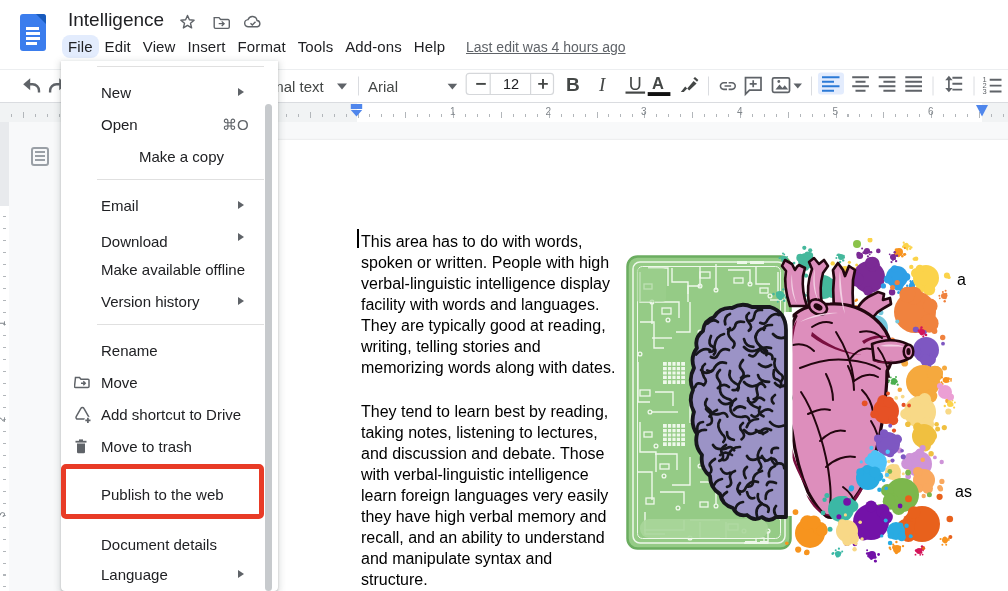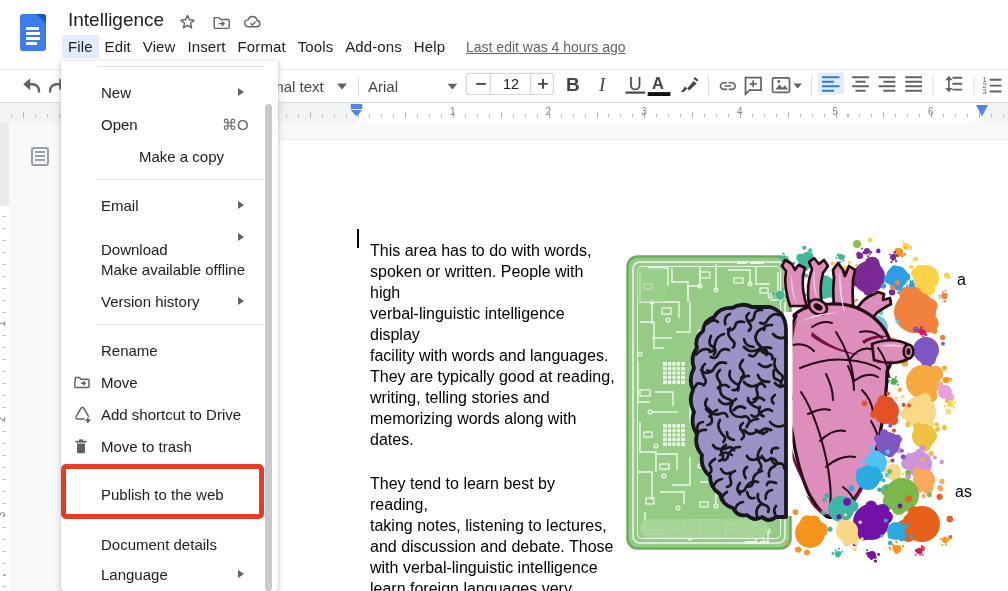"File" #menubar span { border-radius: 0 -> 8px }
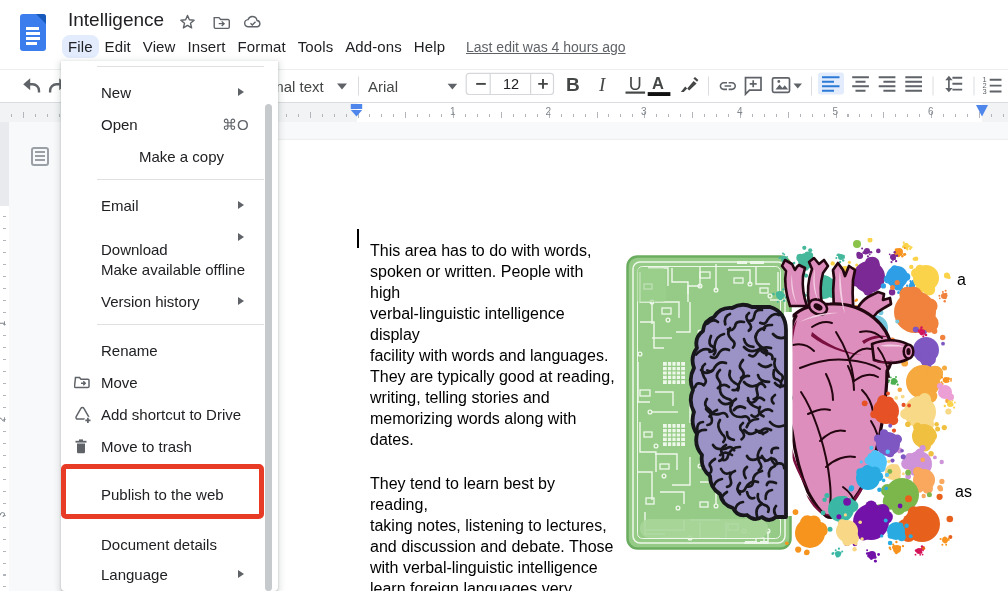"Download" div.mi { top: 180px -> 172px }
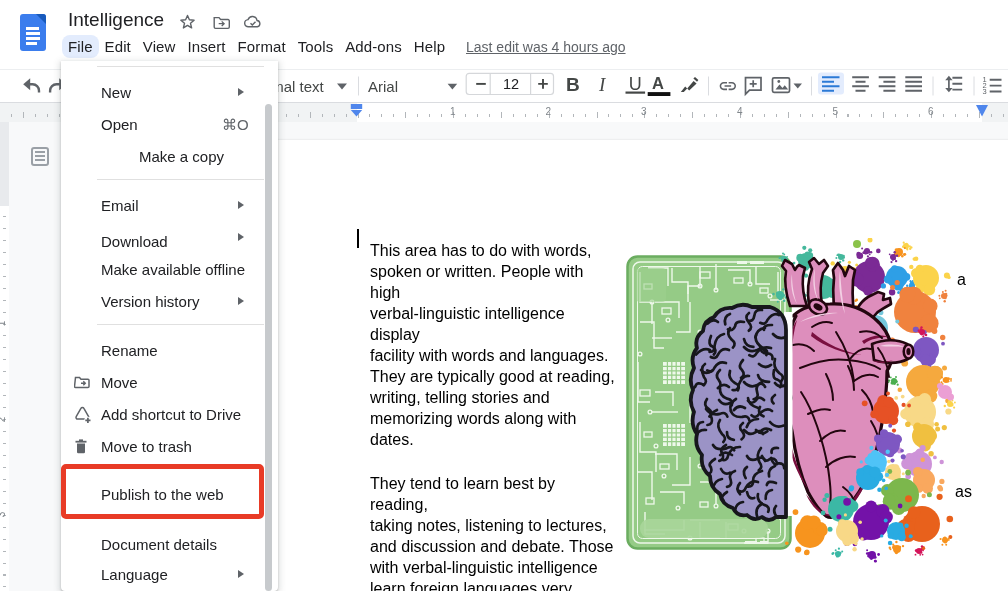"This area has to do" #doctext p { margin: 12px -> 3px }
